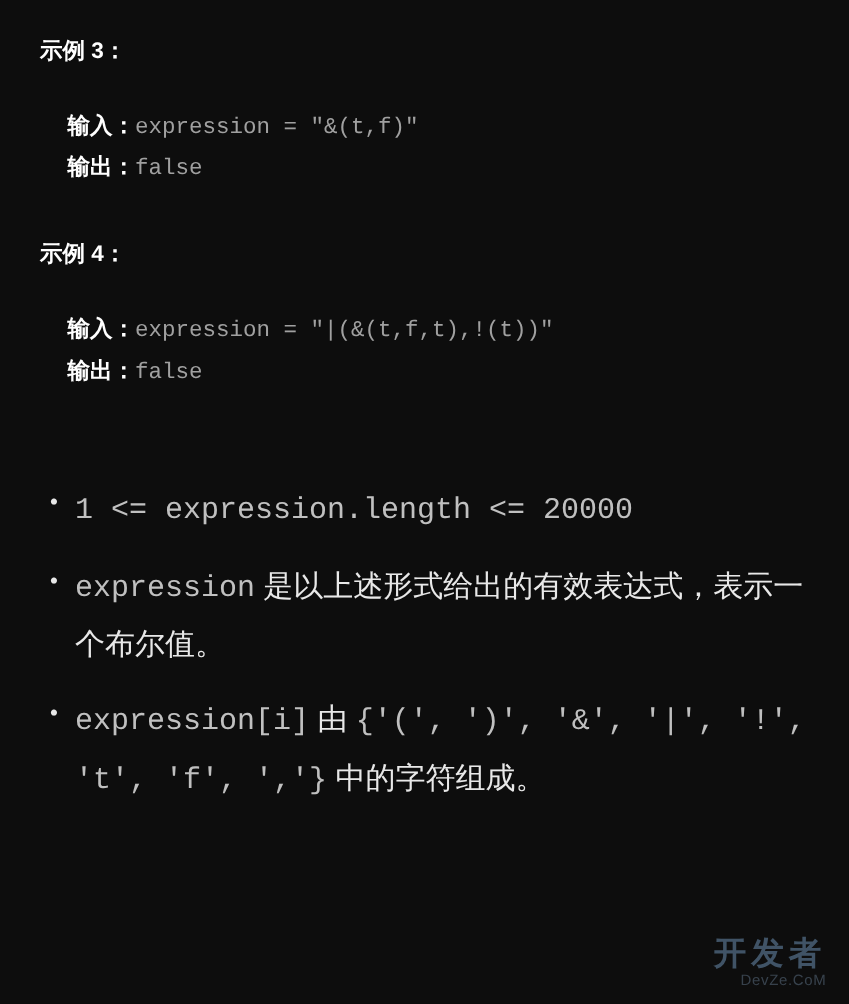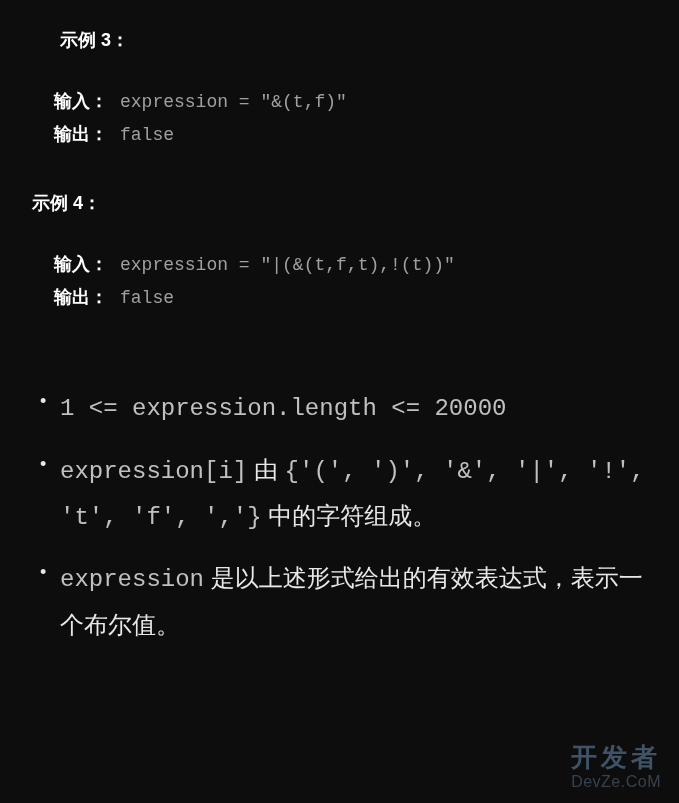"示例 3：" .first-header { margin-left: 28px -> none }
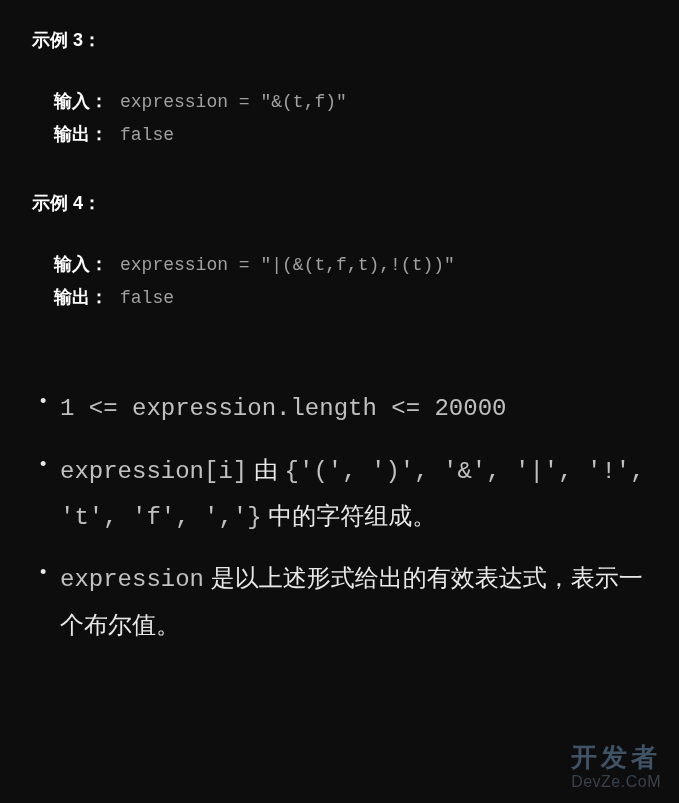"输入：" .code-line { gap: 12px -> none }
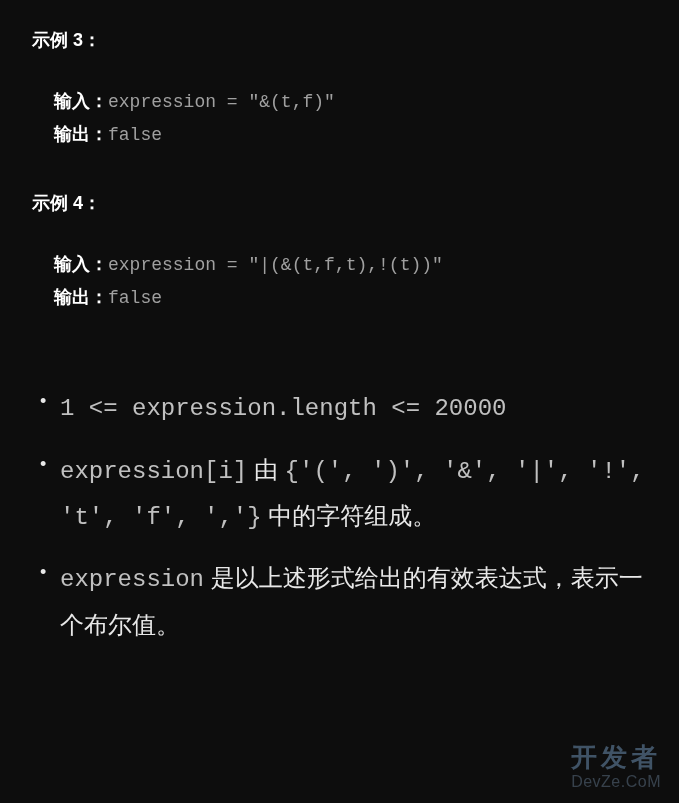"expression[i] 由 {'(', ')', '&'," li { order: before "expression 是以上述形式给出的有效表达式，表示一个布尔值。" -> after "expression 是以上述形式给出的有效表达式，表示一个布尔值。" }
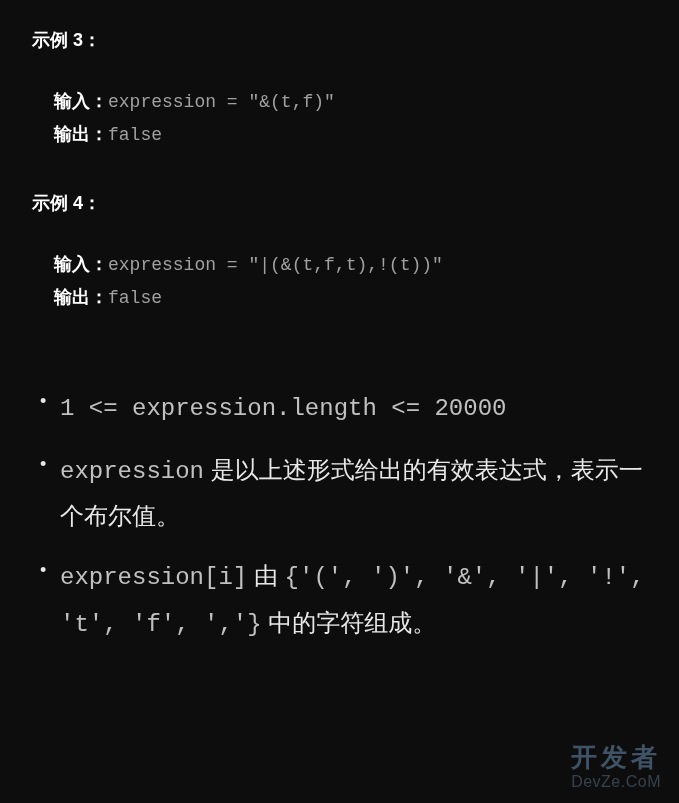"DevZe.CoM" .watermark-en { font-size: 16px -> 12px }
